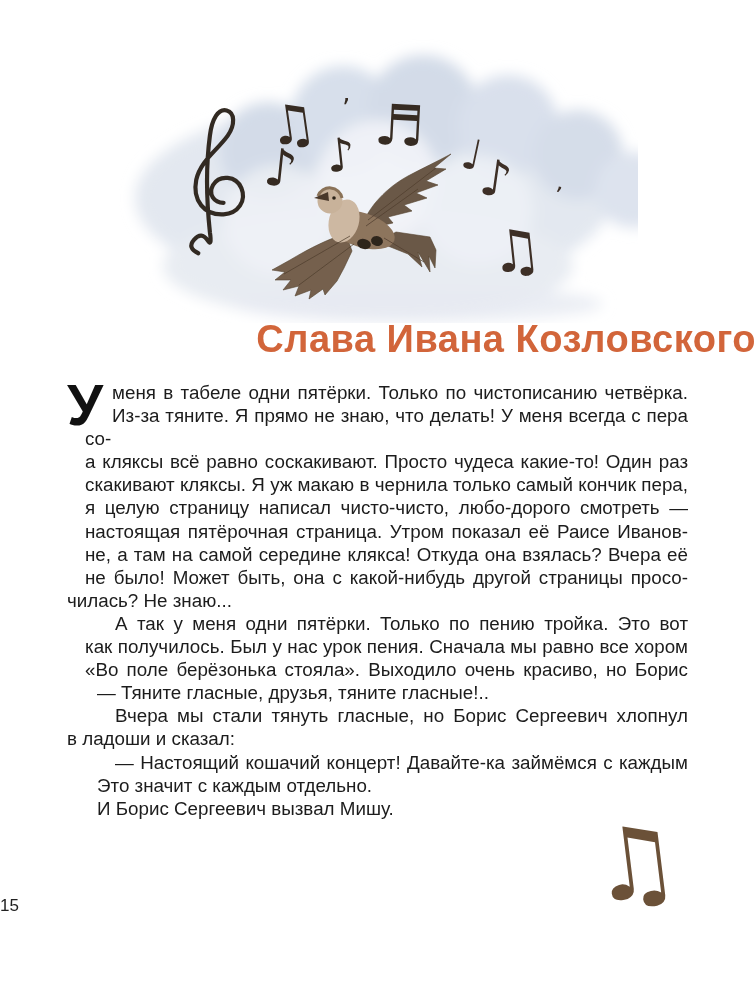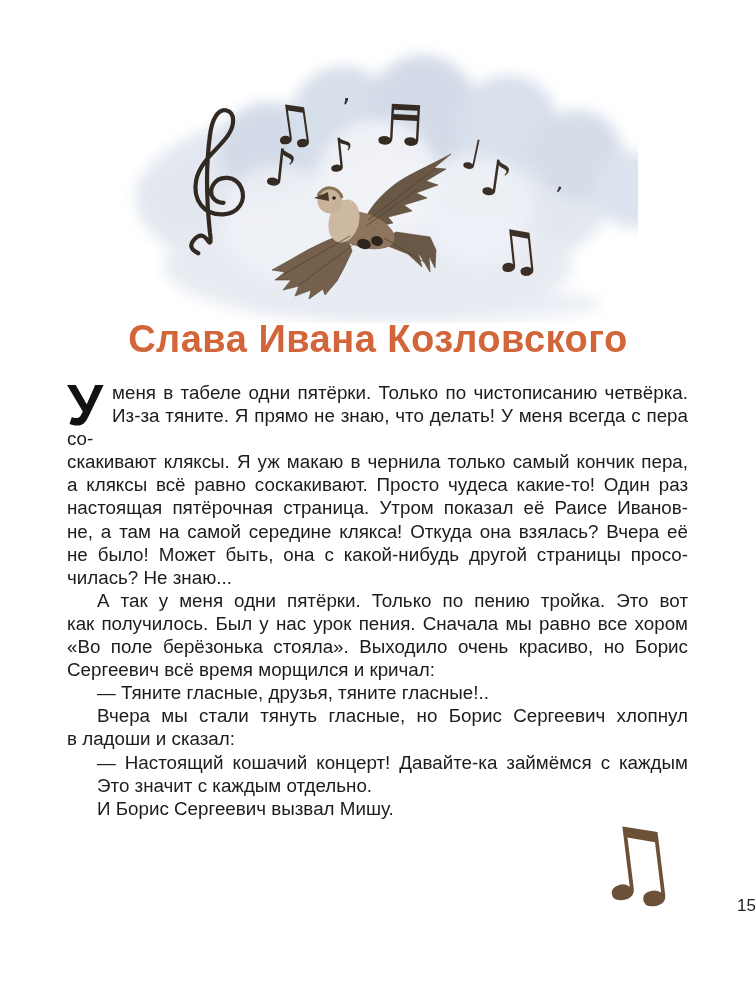"Слава Ивана Козловского" .title { text-align: center -> right }
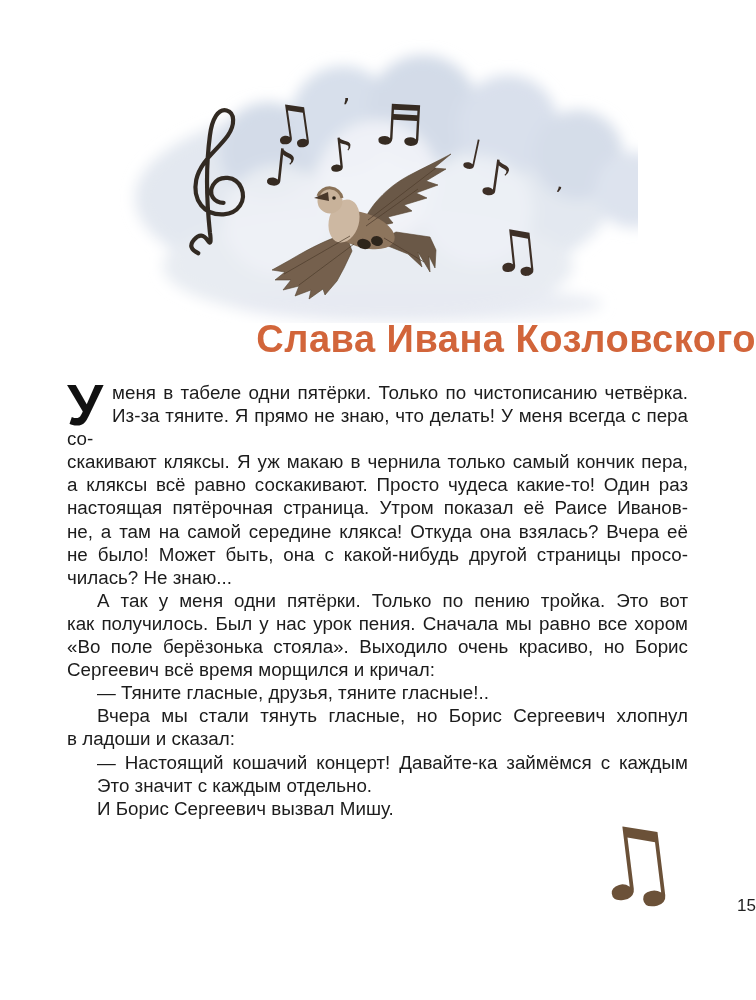"меня в табеле одни пятёрки." .line.just { margin-left: none -> 18px }
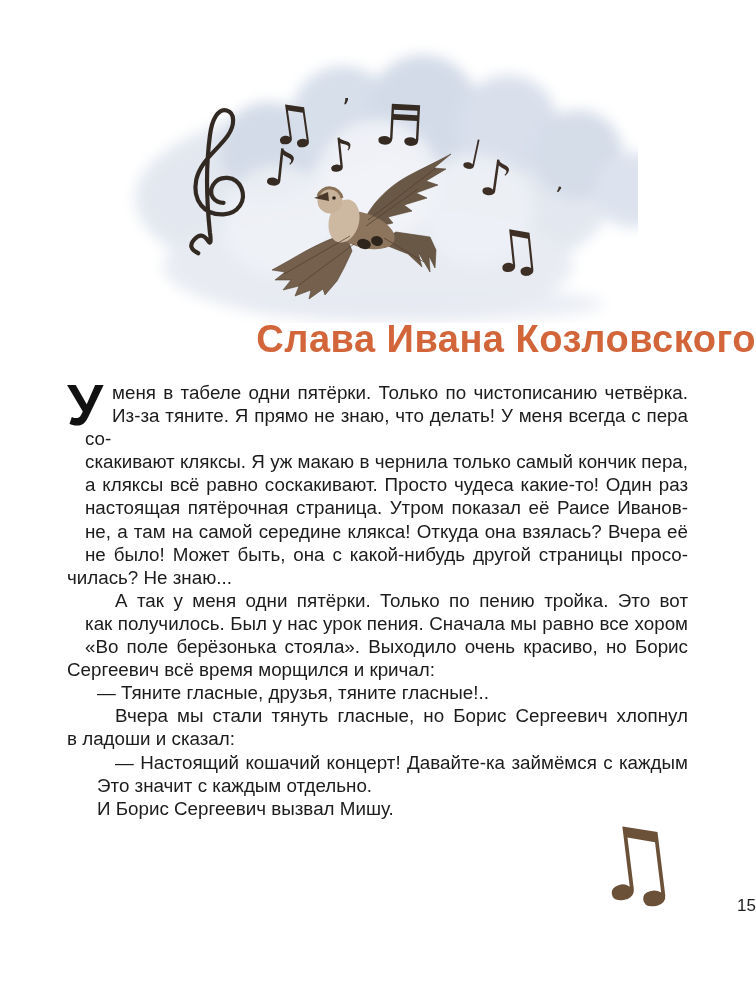"скакивают кляксы. Я уж макаю" div.line { order: before "а кляксы всё равно соскакивают." -> after "а кляксы всё равно соскакивают." }
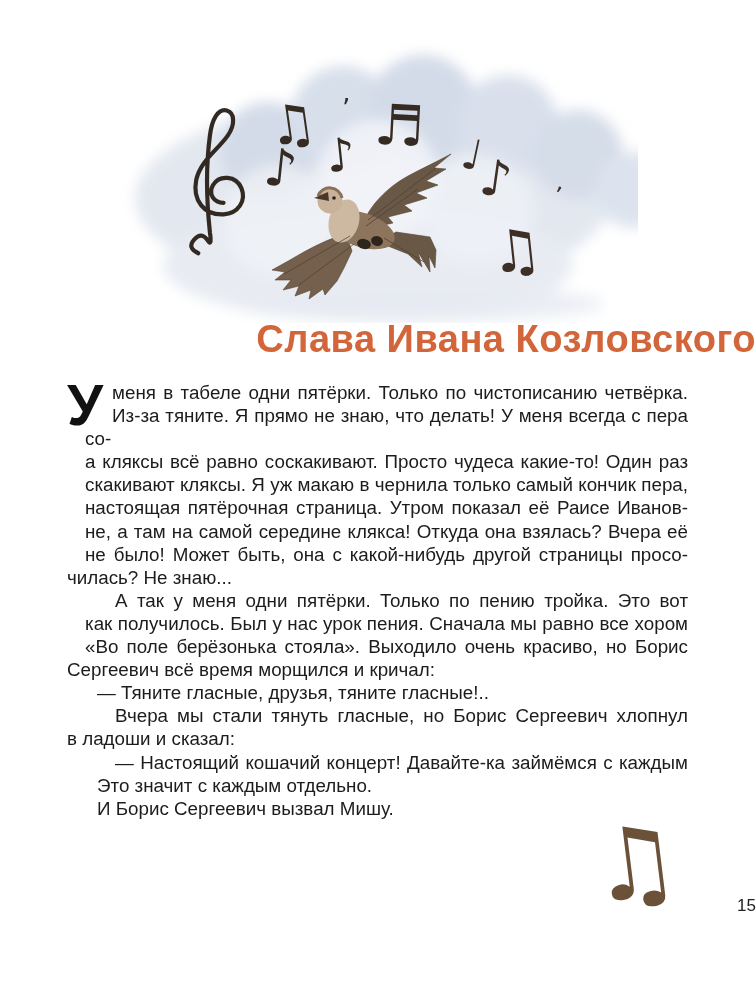"я целую страницу написал чисто-чисто," div.line { html: none -> <div>я целую страницу написал чисто-чисто, любо-дорого смотреть —</div> }
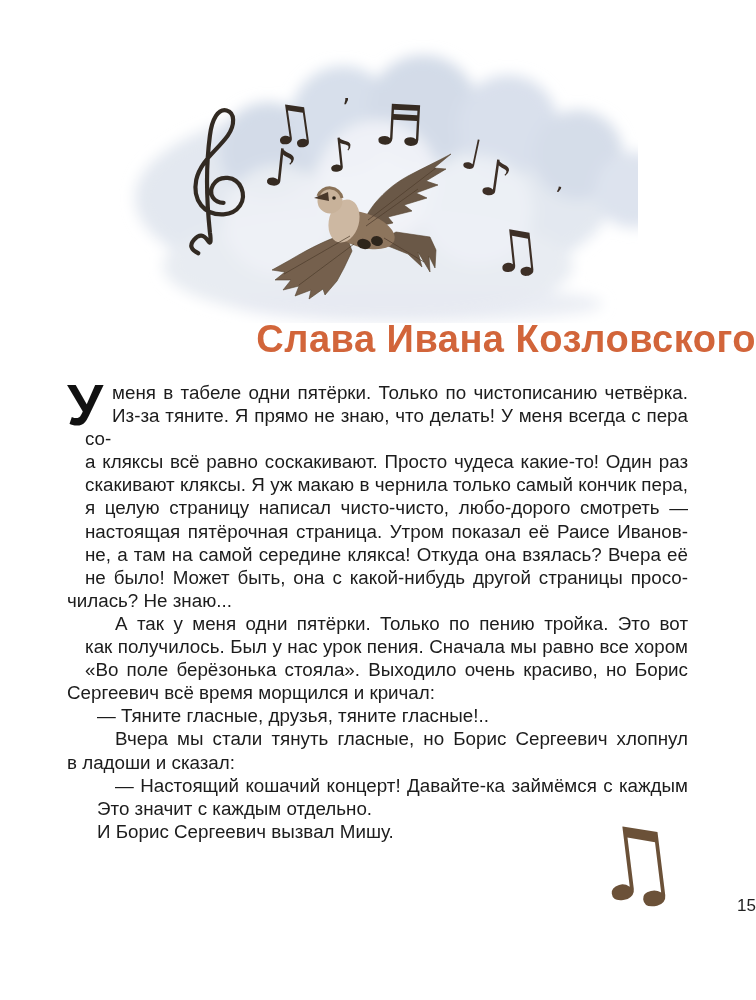"Сергеевич всё время морщился и" div.line { html: <div>Сергеевич всё время морщился и кричал:</div> -> none }
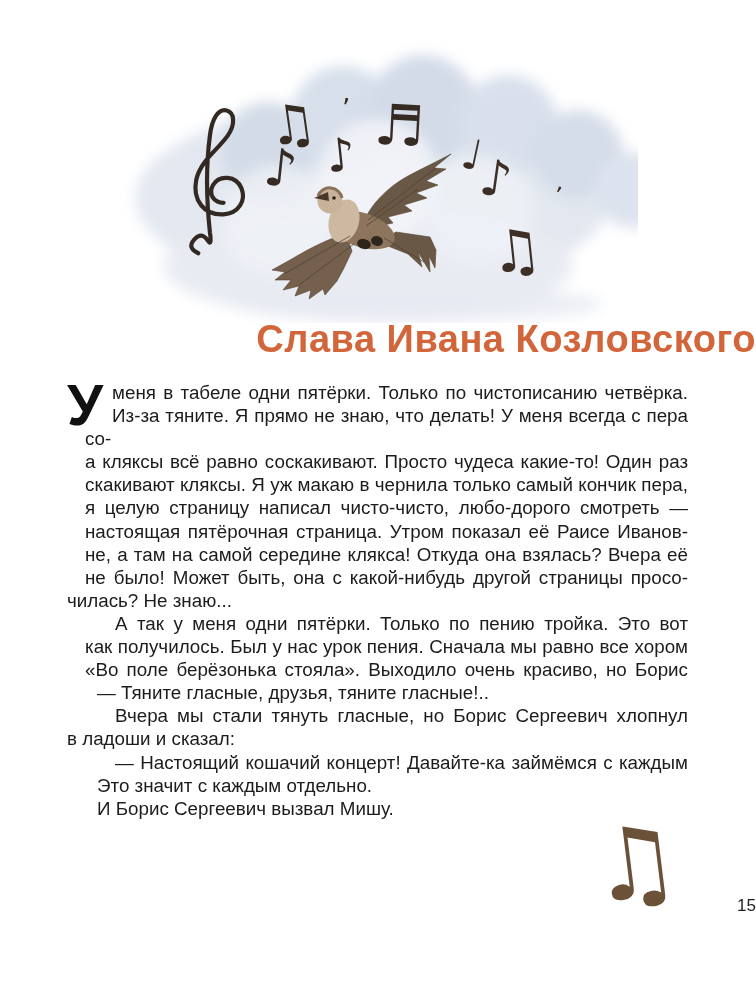"15" .page-number { text-align: right -> left }
